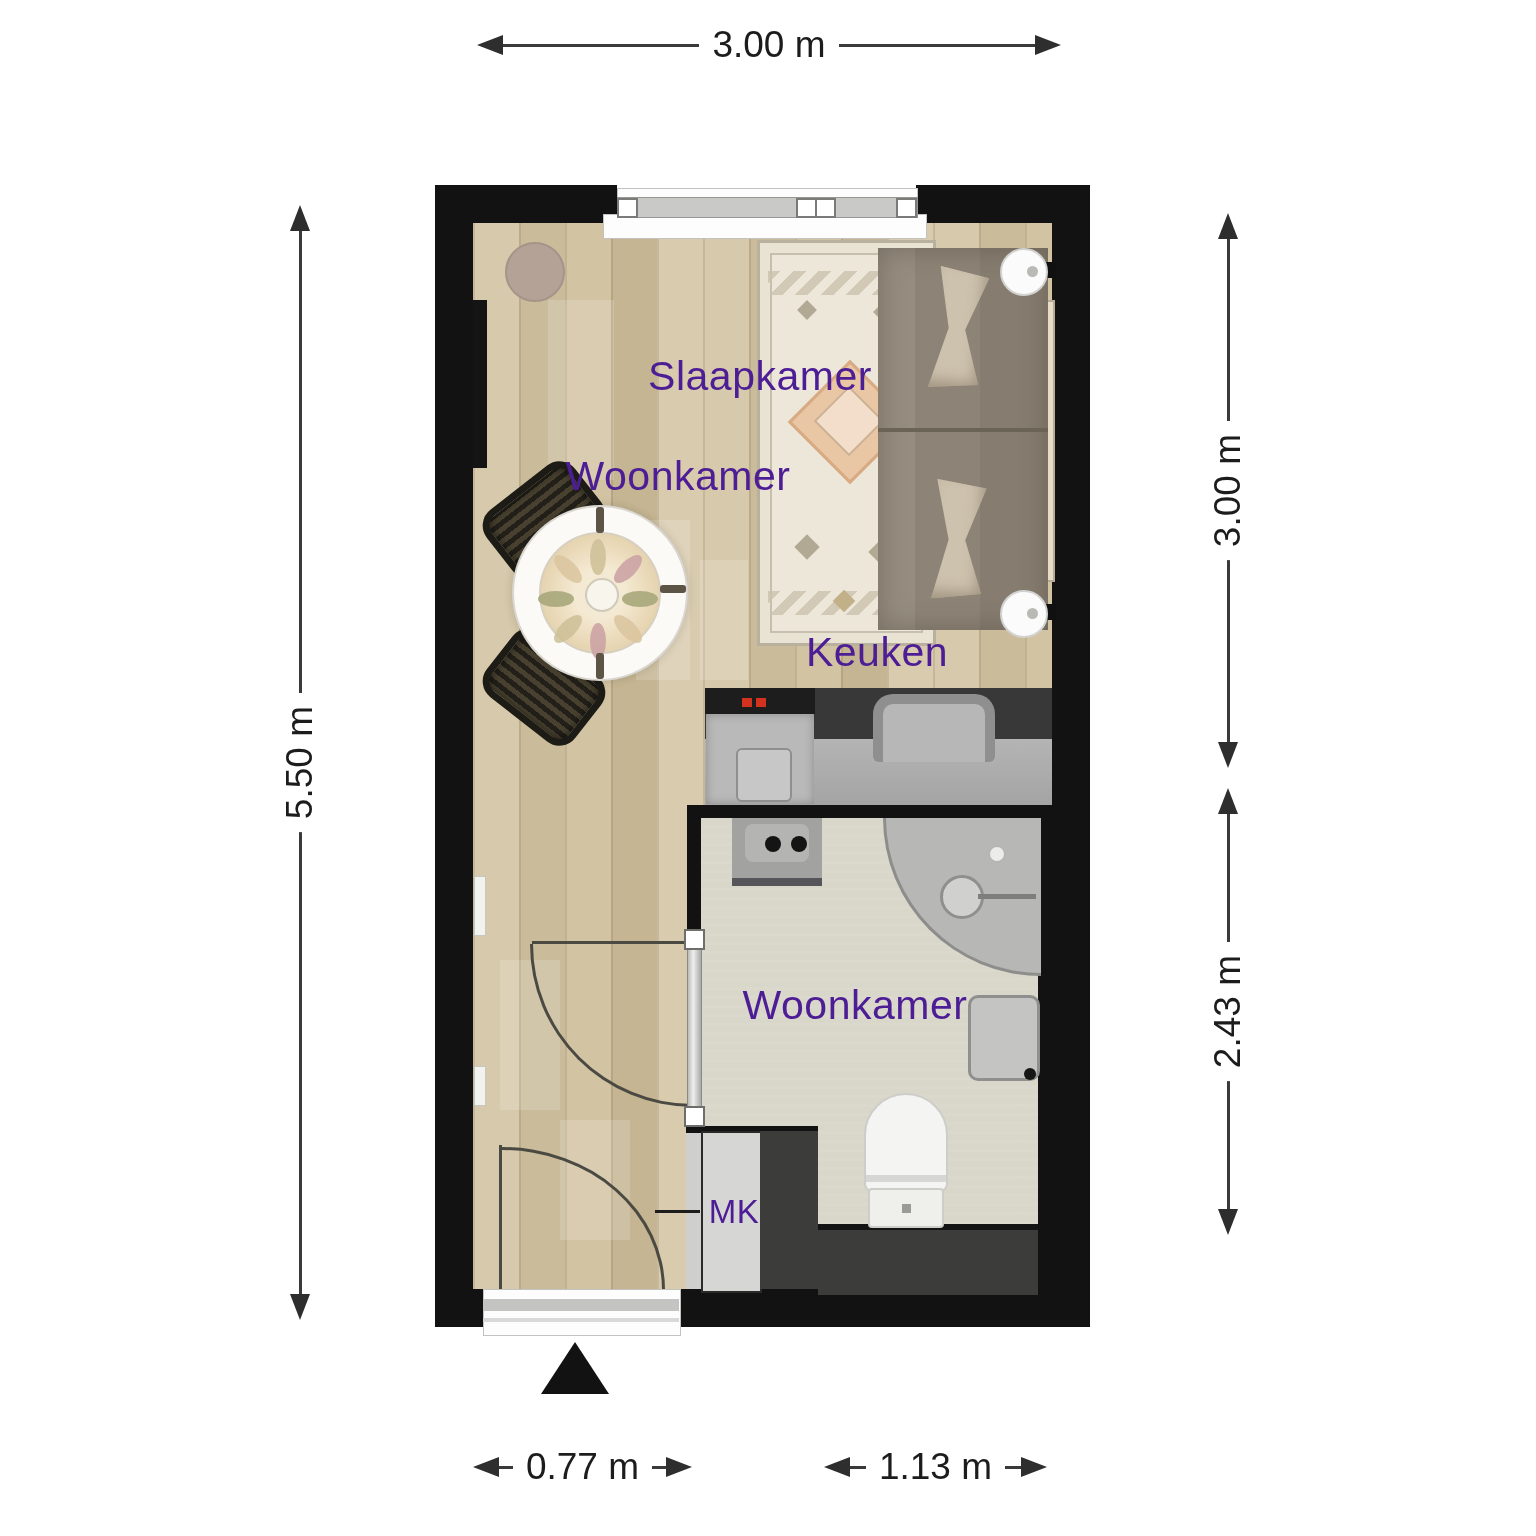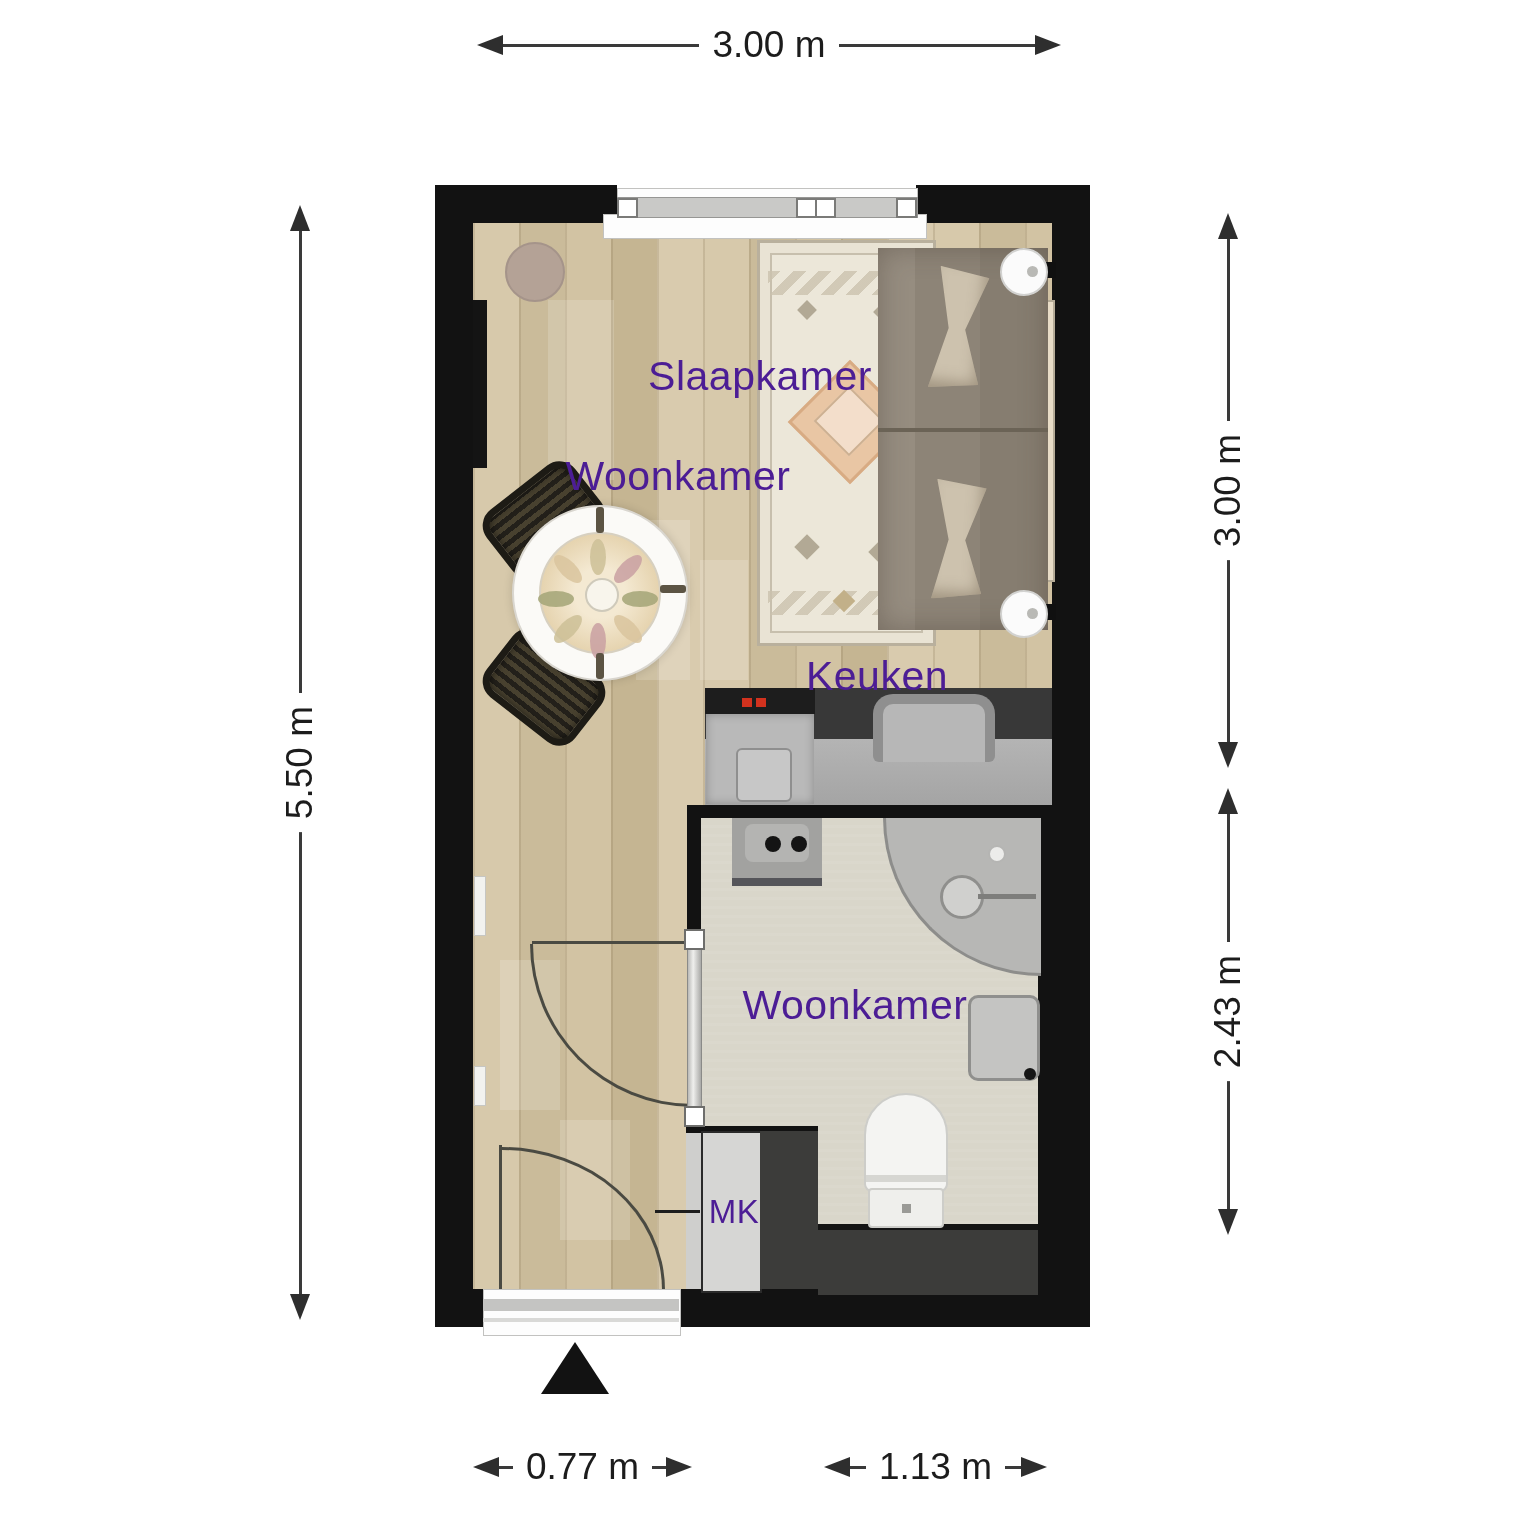"Keuken" div.room-label { top: 676px -> 652px }
